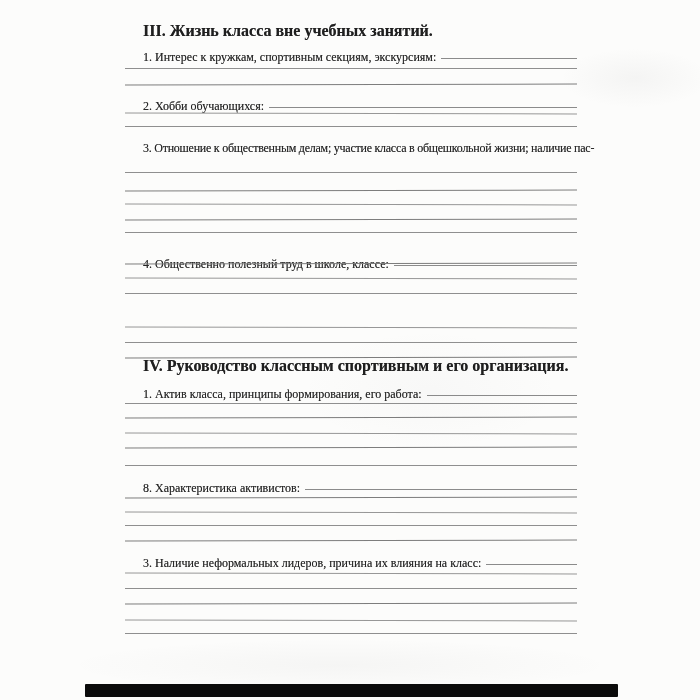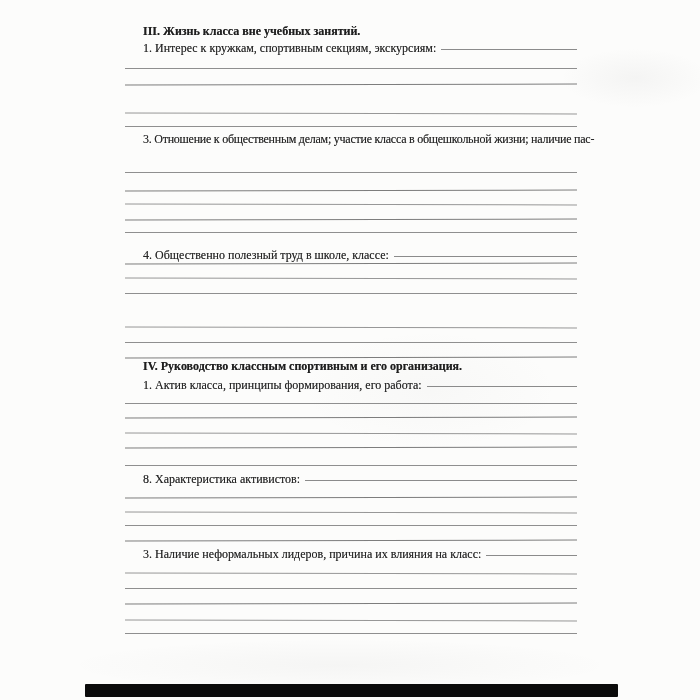"III. Жизнь класса вне учебных" .heading { font-size: 12px -> 16px }
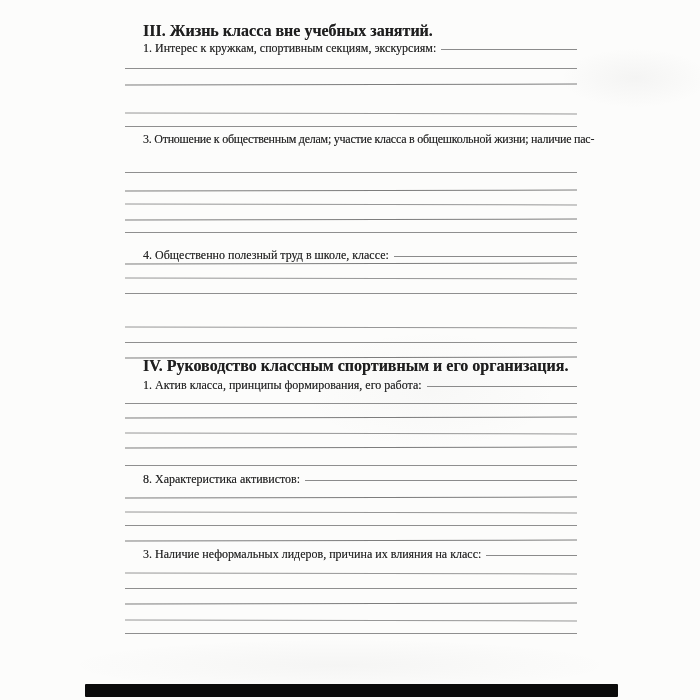"1. Интерес к кружкам, спортивным" .row { margin-top: none -> 9px }
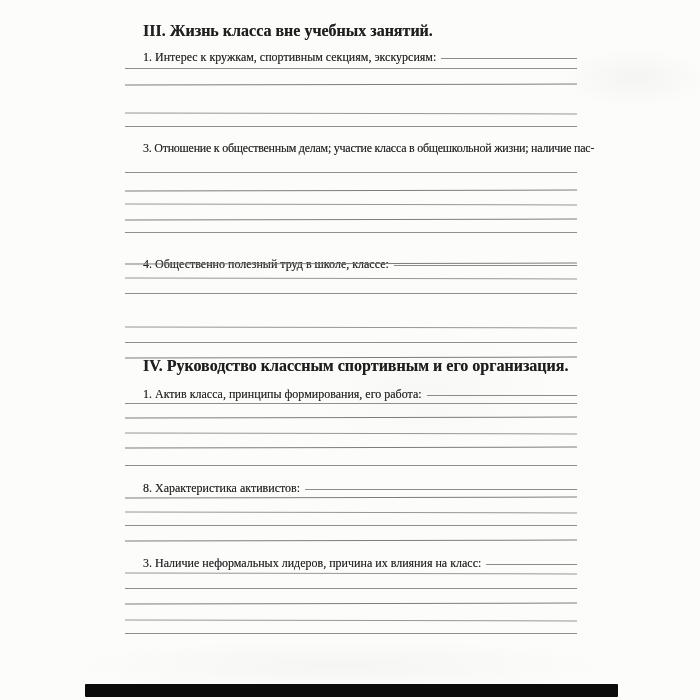"2. Хобби обучающихся:" div.row { html: none -> <div> <span>2. Хобби обучающихся:</span> <span></span> </div> }
